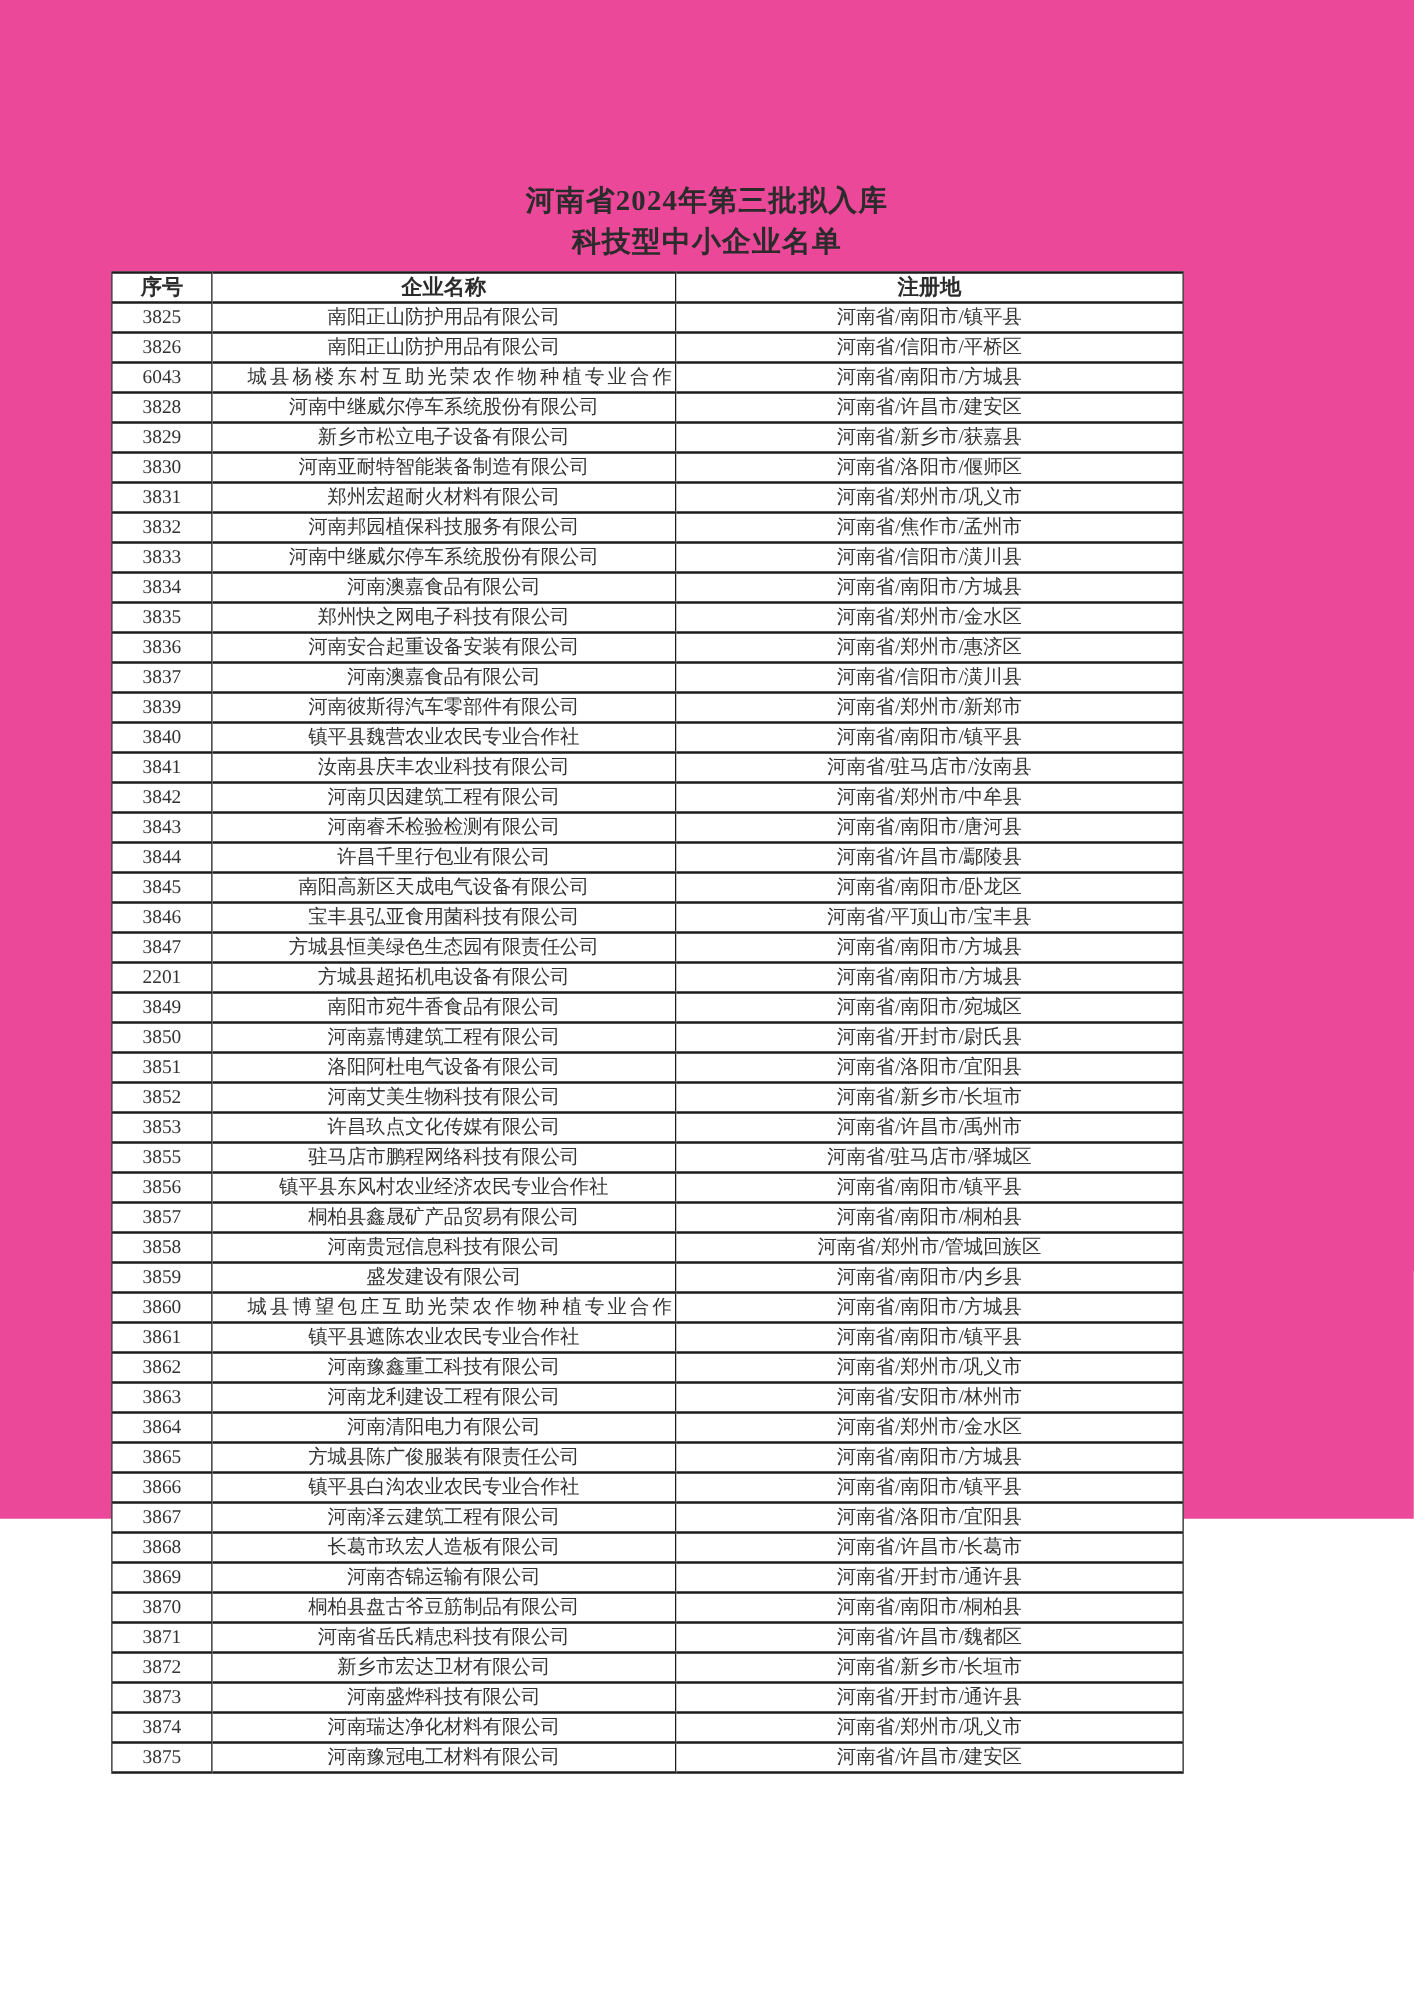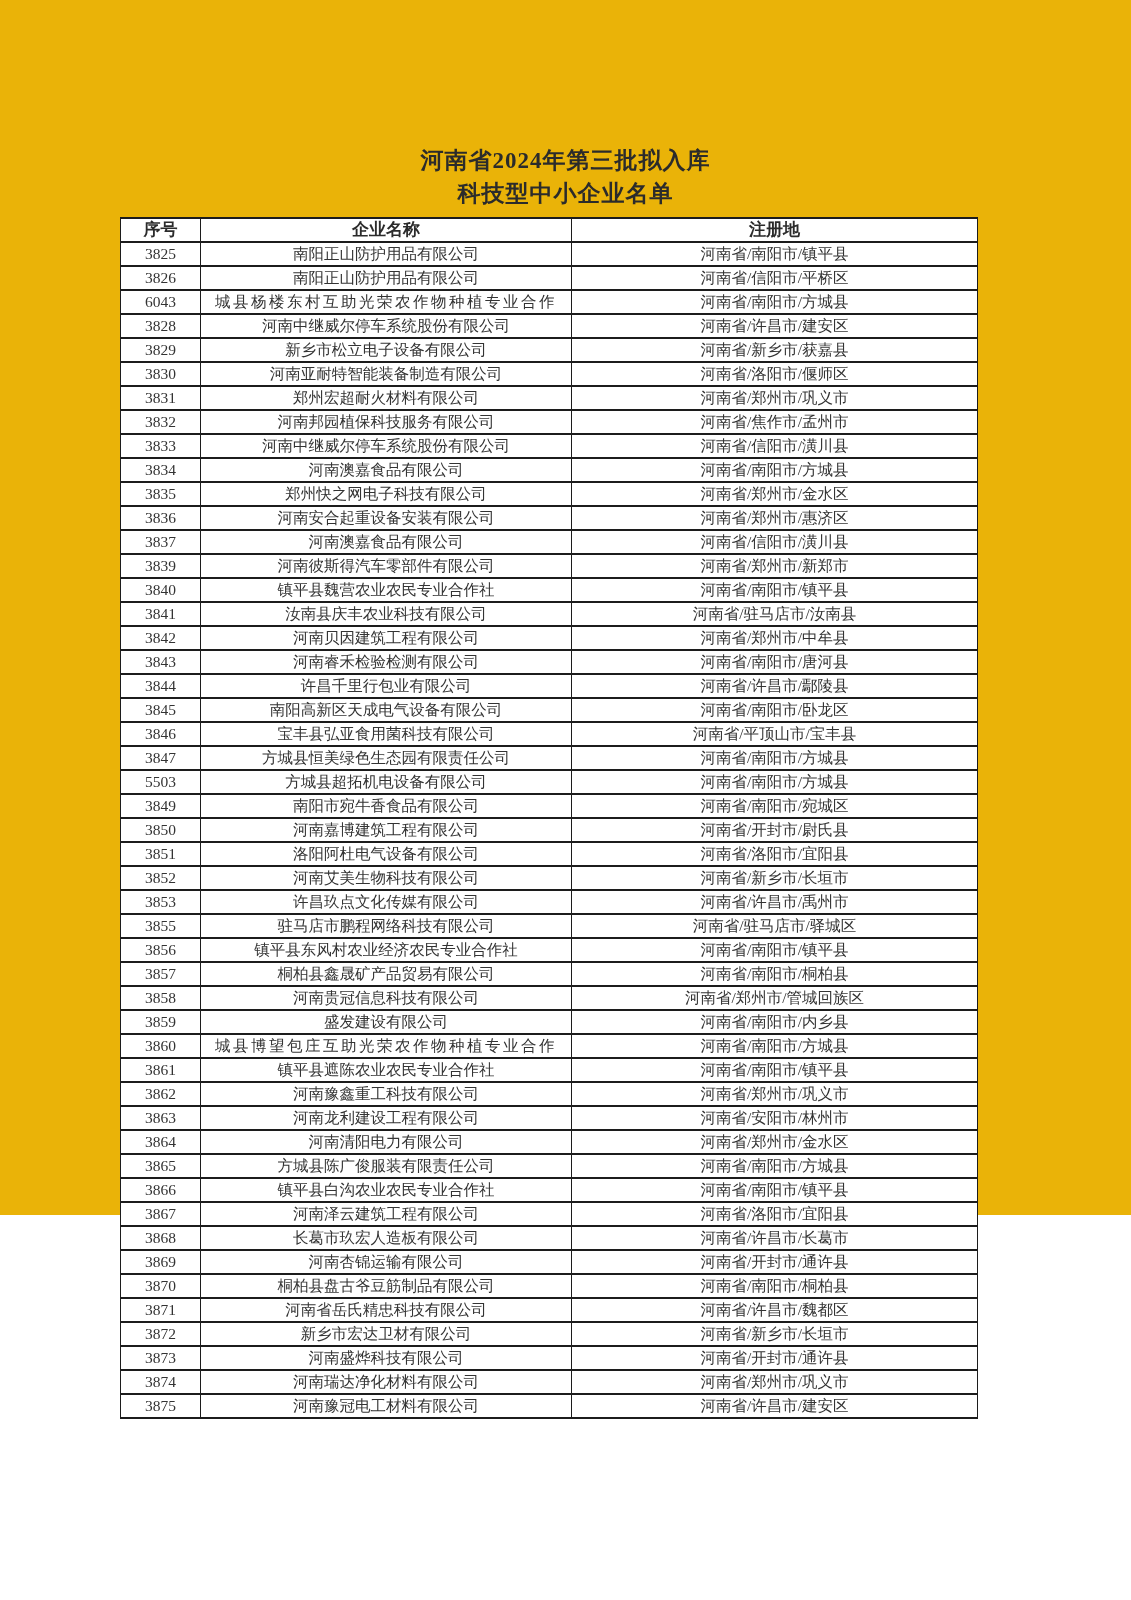"河南省2024年第三批拟入库" .page { background: #eab308 -> #ec4899 }
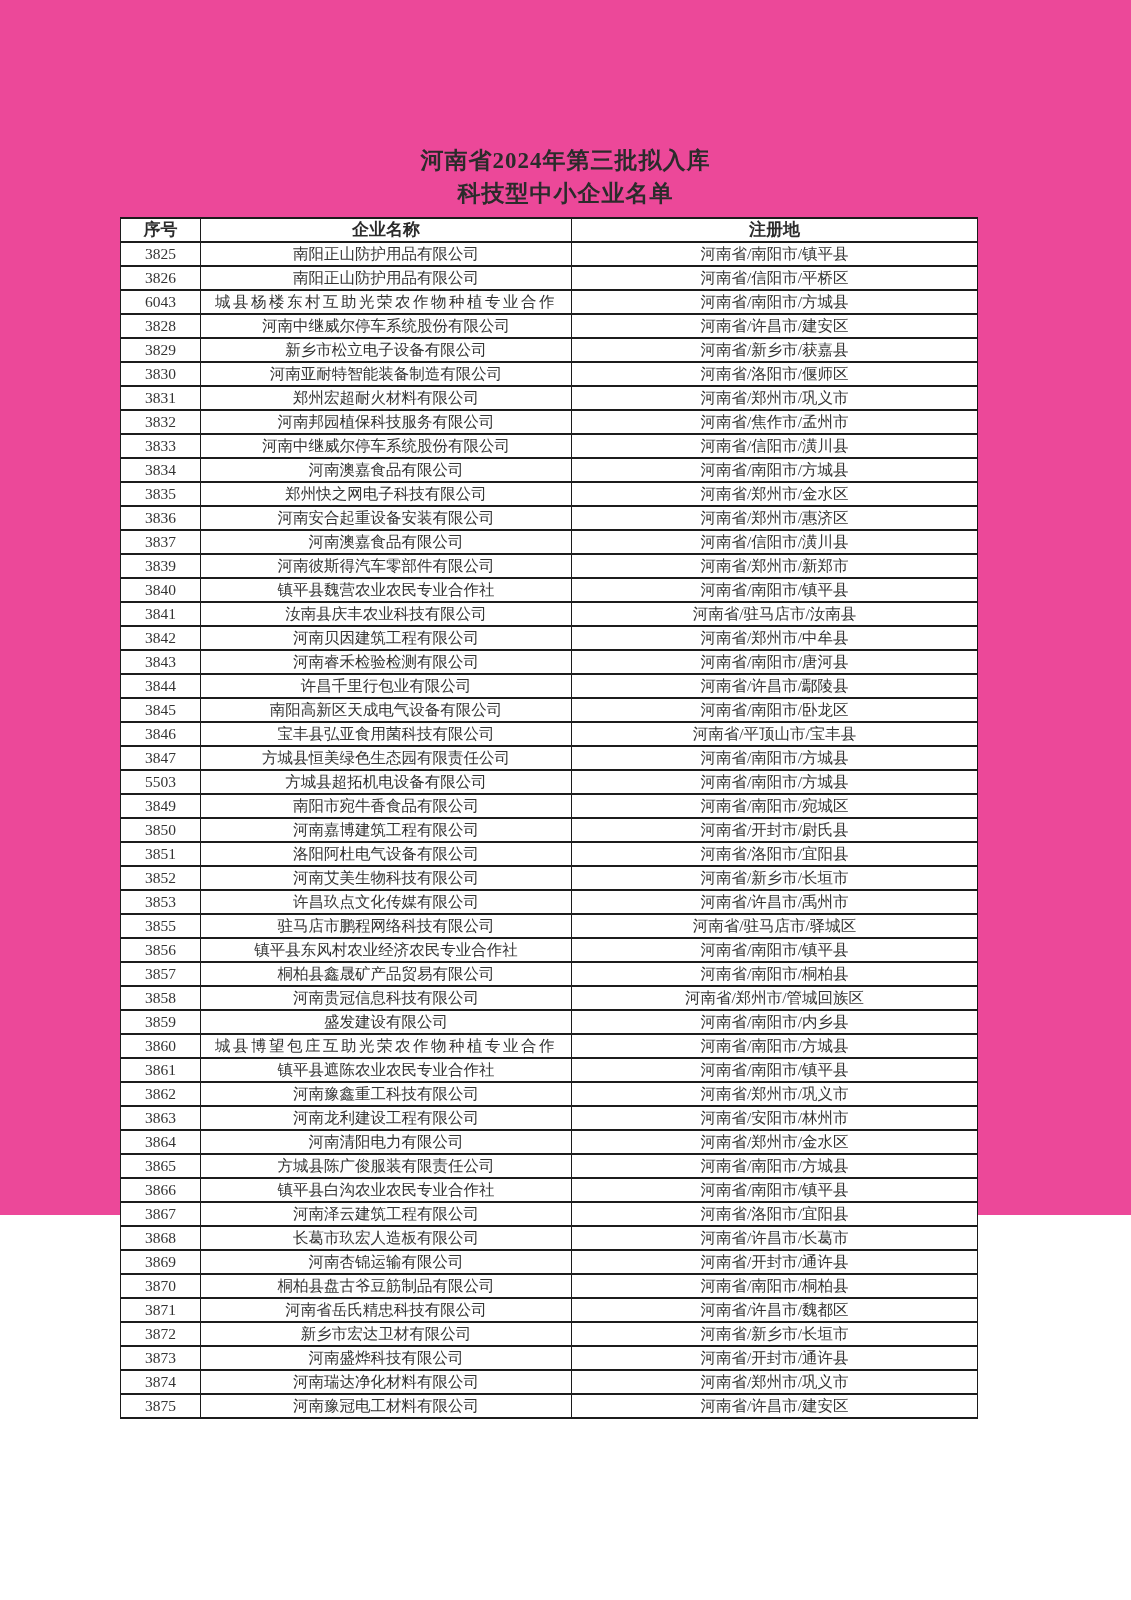"序号" table.doc-table { margin: 7px 0 0 120px -> 7px 0 0 89px }
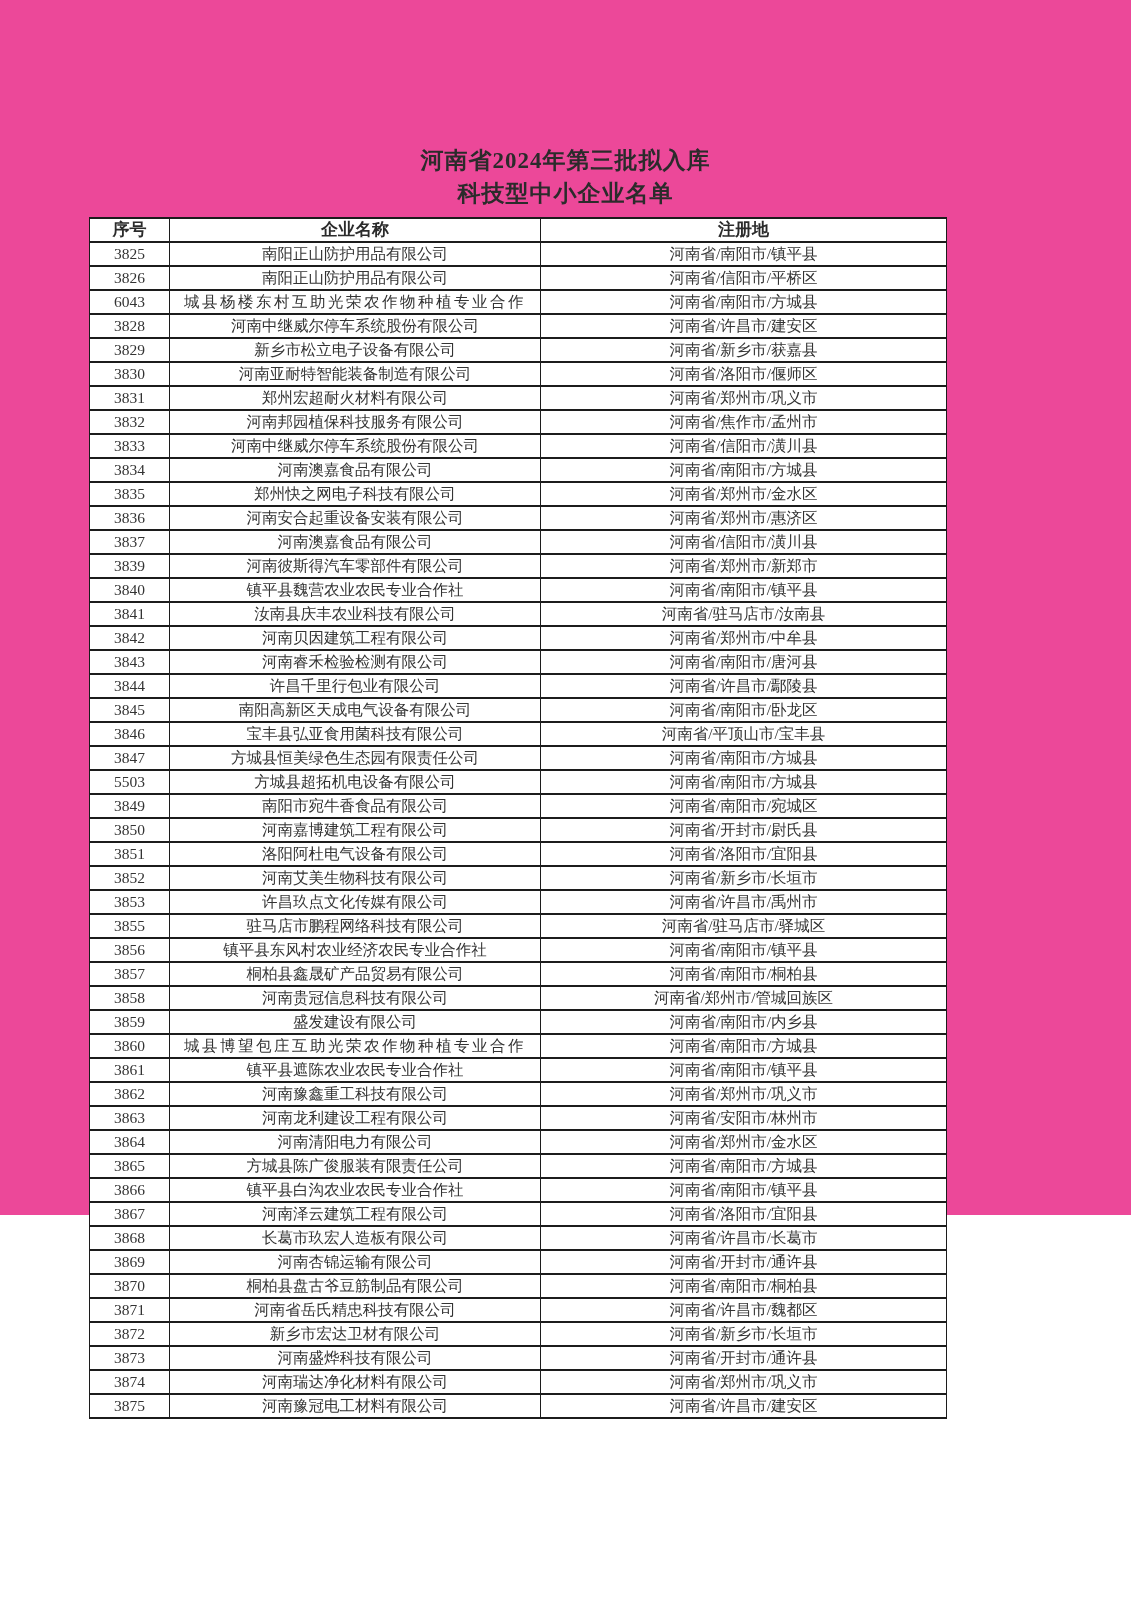"城县杨楼东村互助光荣农作物种植专业合作" .doc-table td.spread { text-align: none -> right }
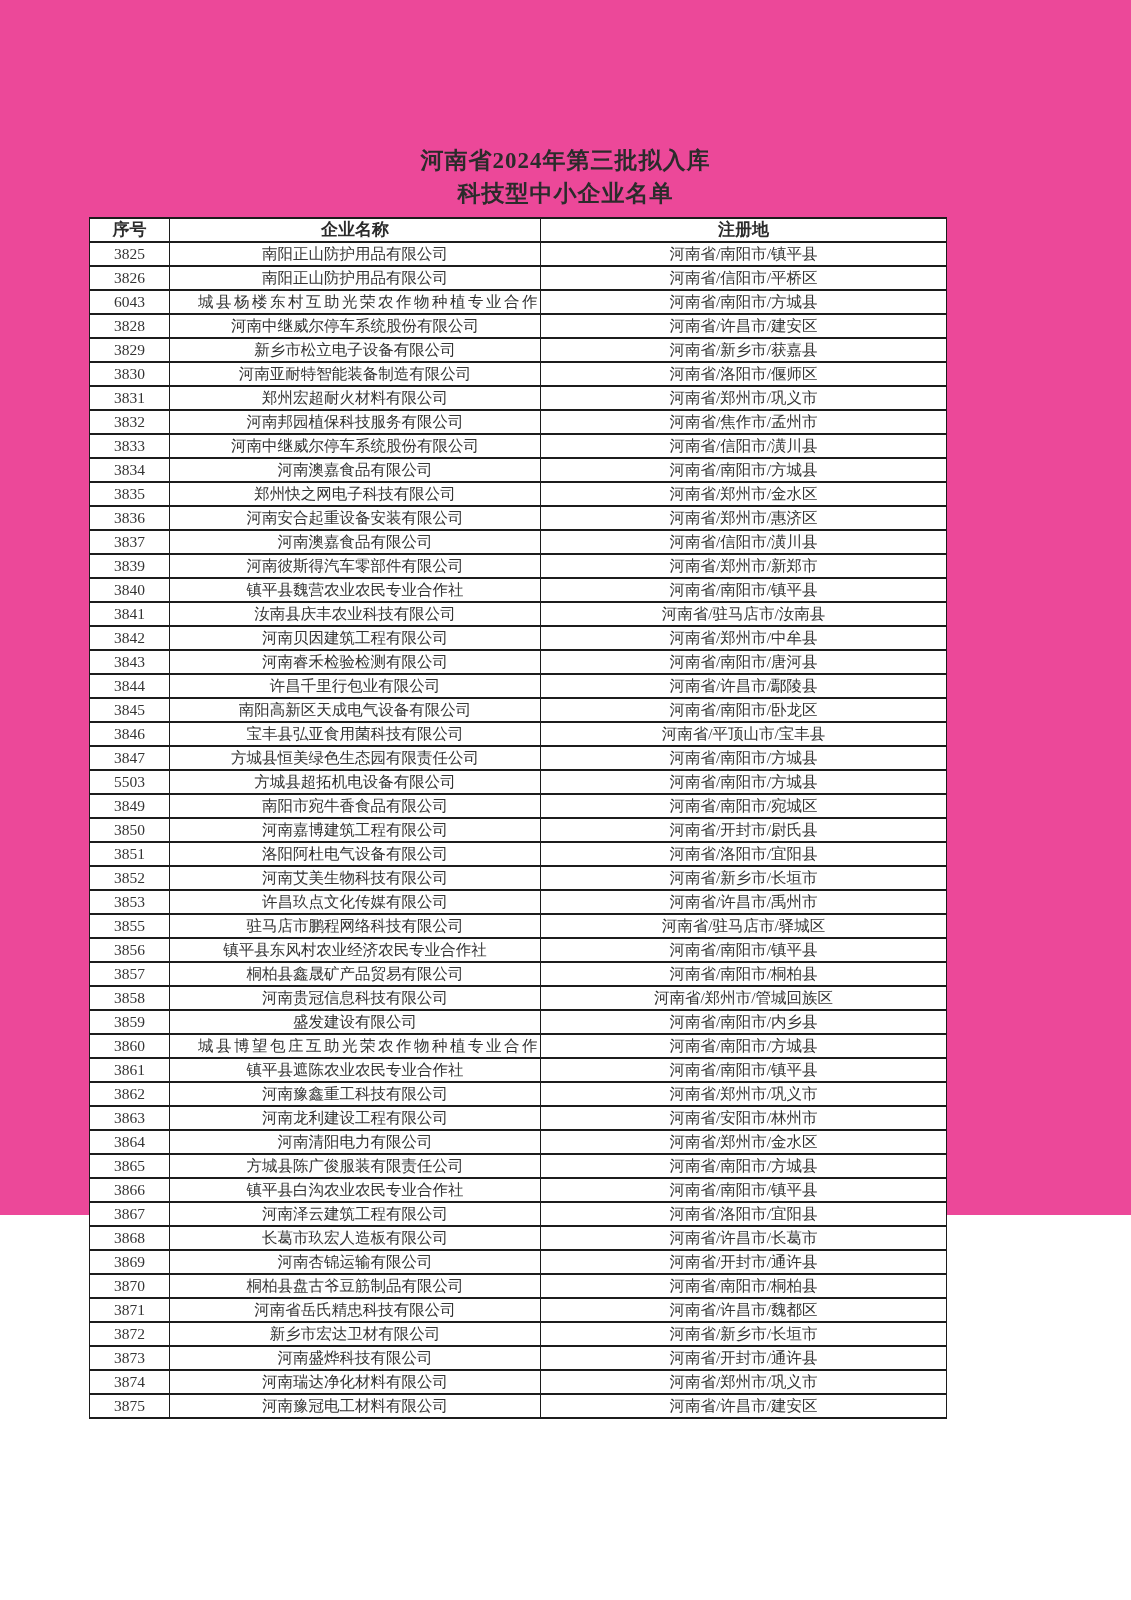"5503" td { text: 5503 -> 2201 }
